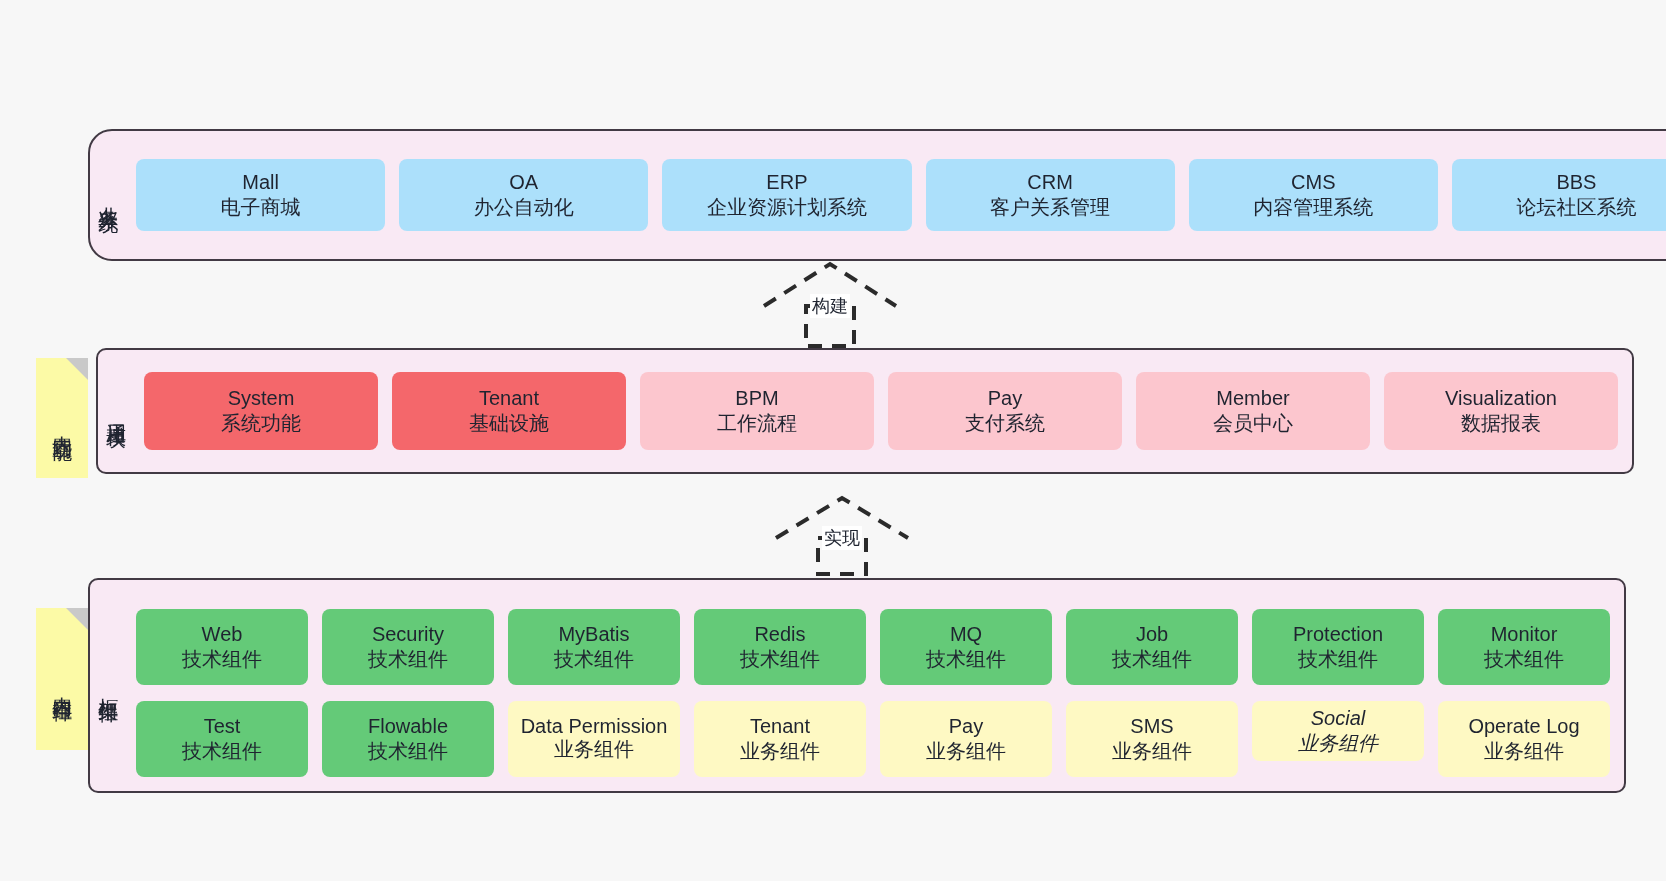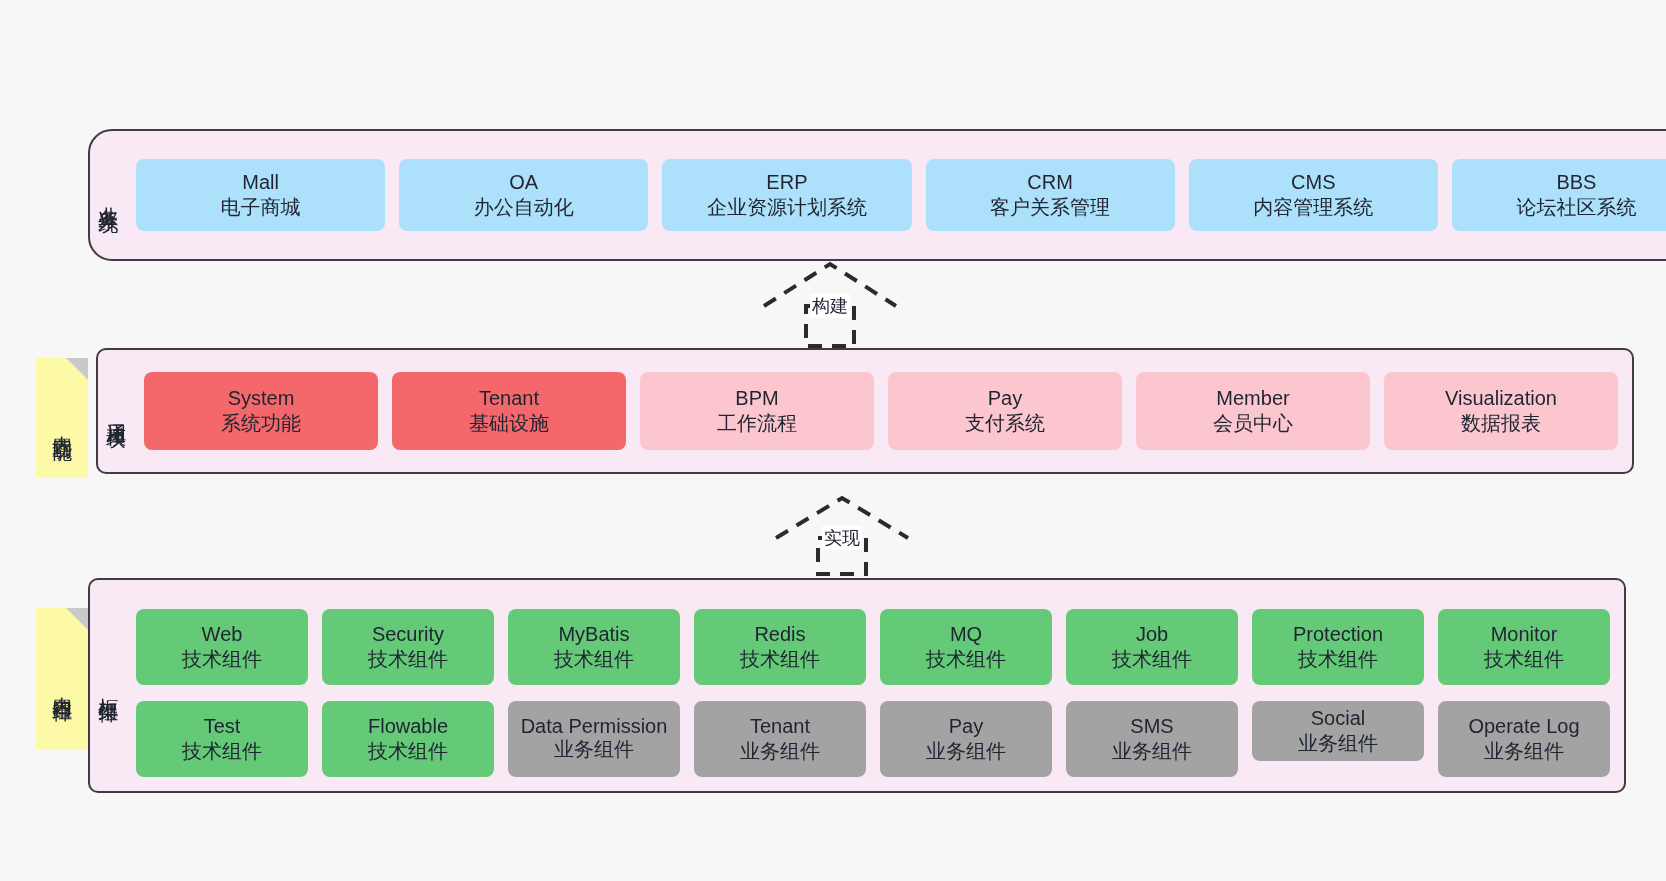"Data Permission" .c-greenlight { background: #a3a3a3 -> #fef9c3 }
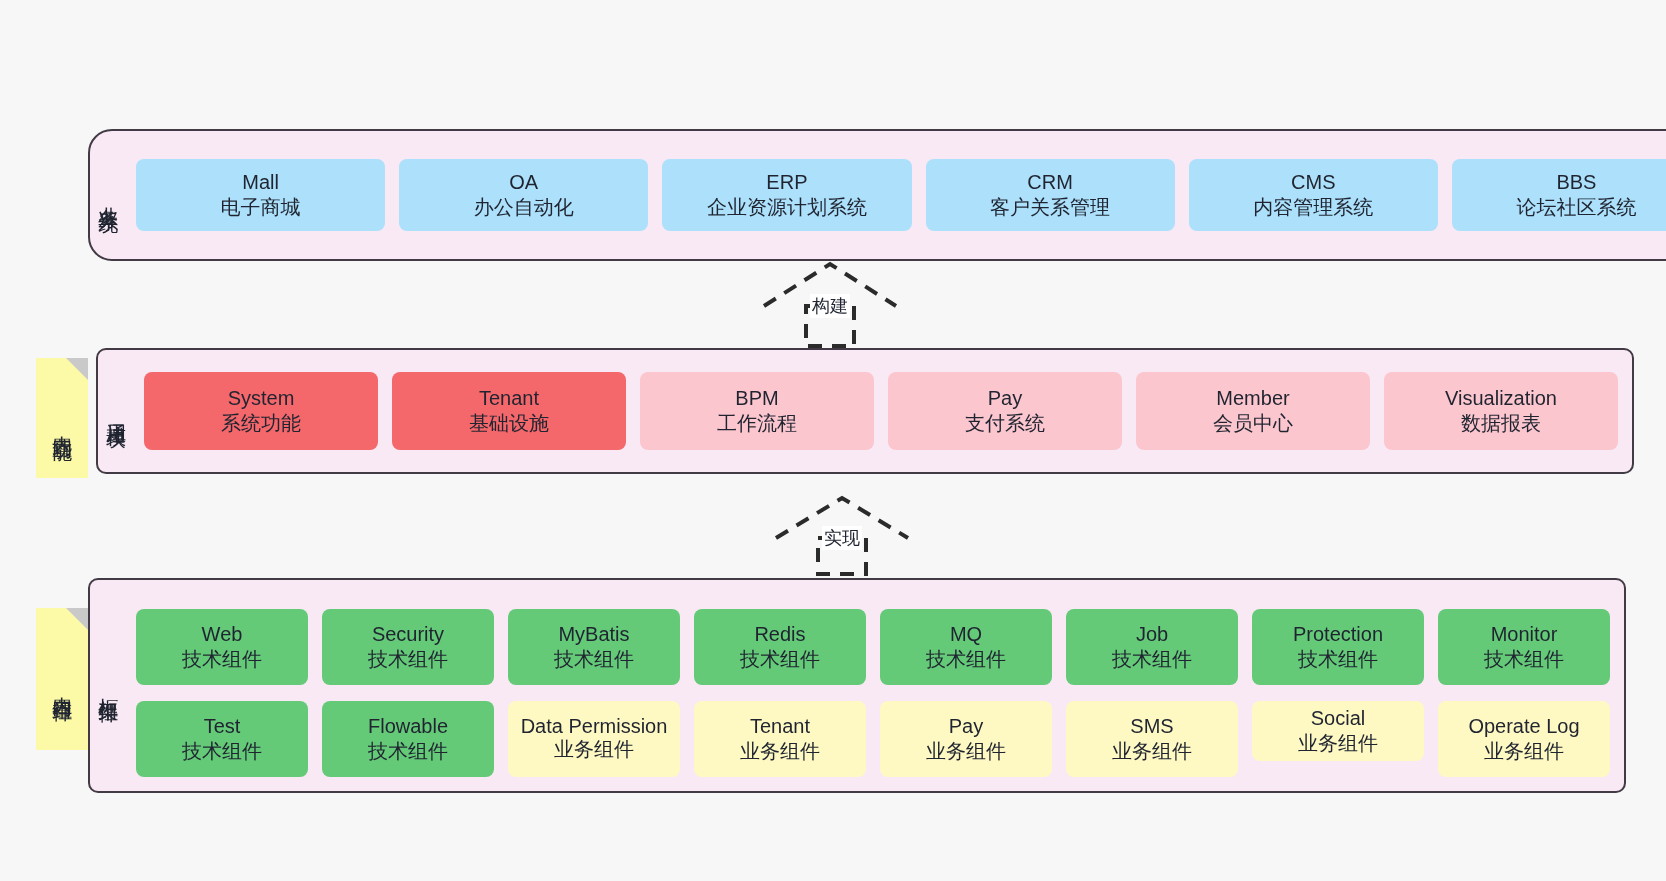"Social" div.node { font-style: none -> italic }
